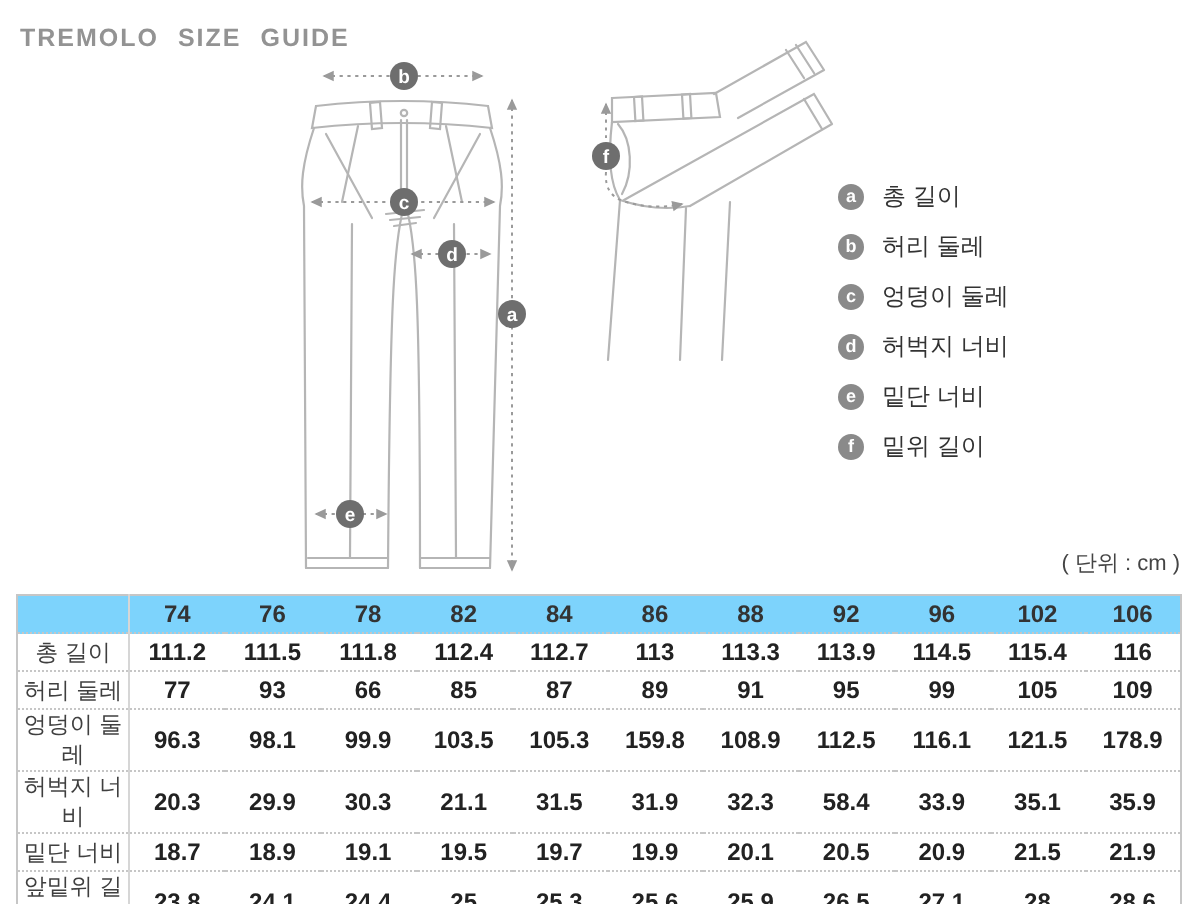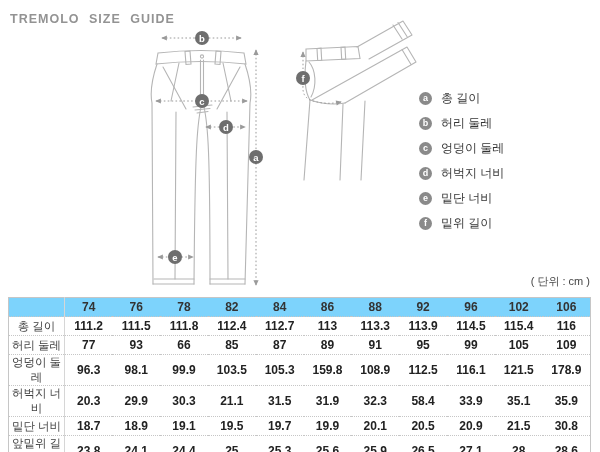"30.8" td { text: 30.8 -> 21.9 }
